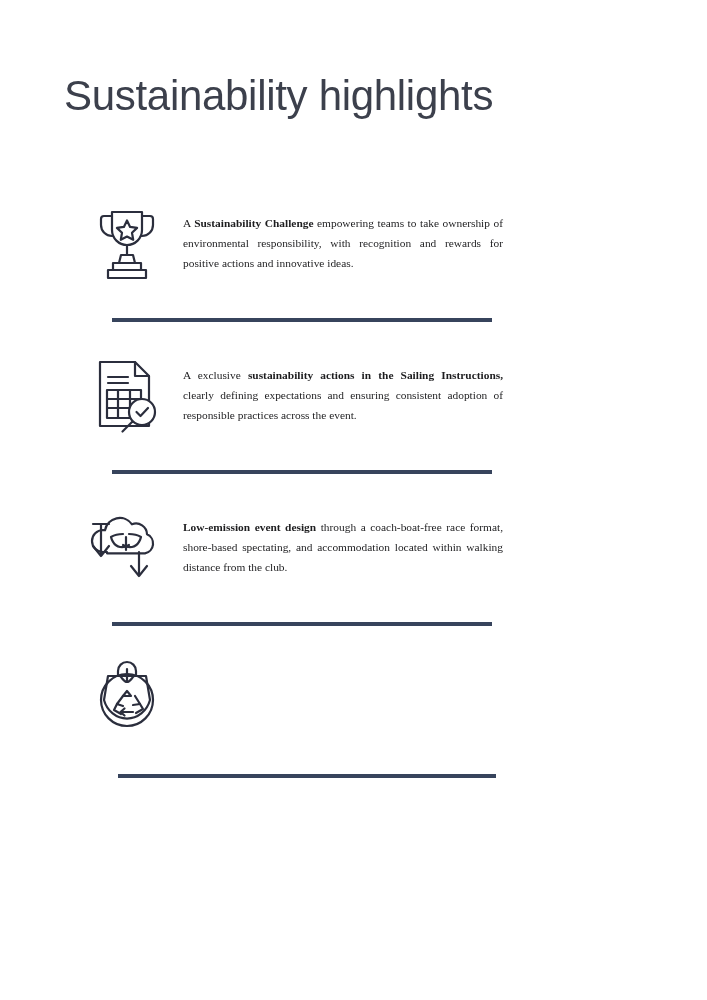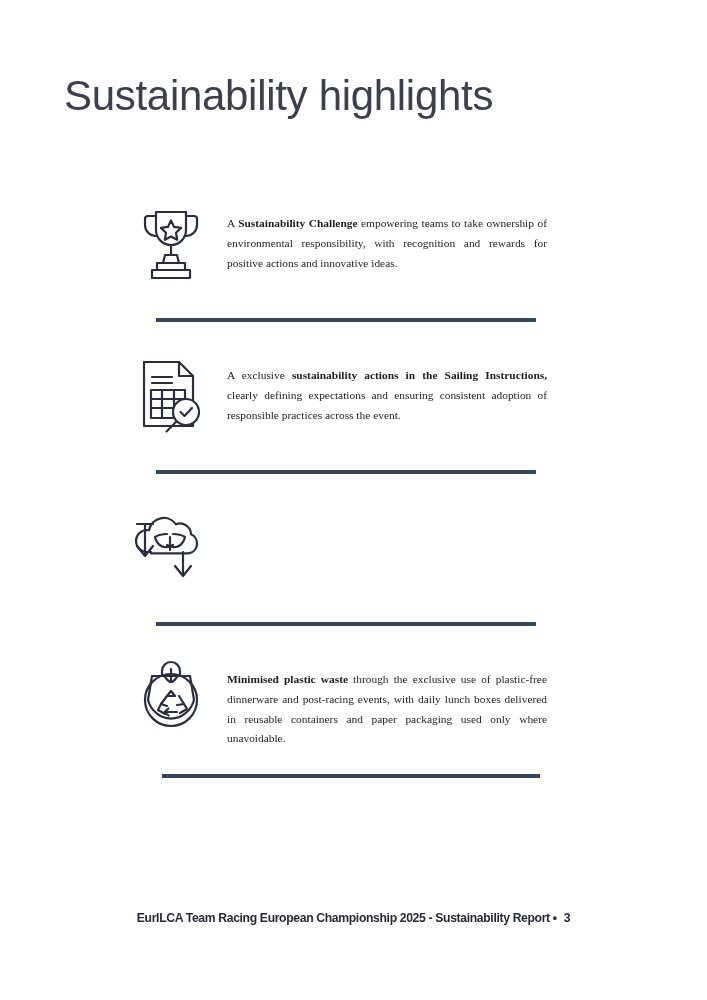"A Sustainability Challenge empowering" .highlights { margin-left: 44px -> none }
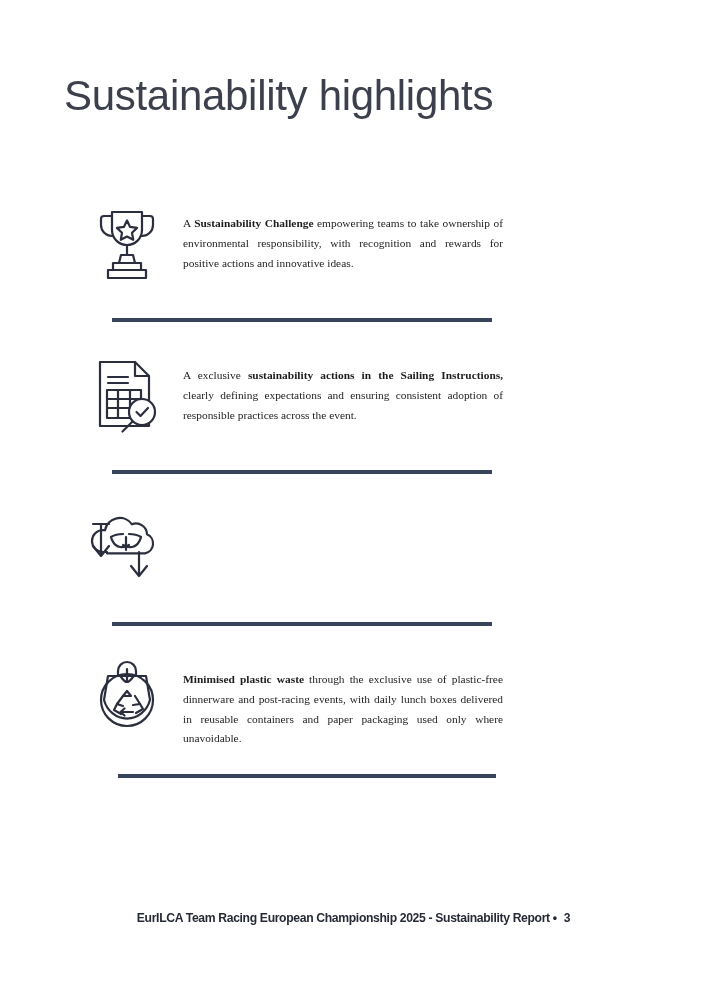"Low-emission event design through a" div.highlight-text { html: none -> <div> <span></span><b>Low-emission event design</b><span> through a coach-boat-free race format, shore-based spectating, and accommodation located within walking distance from the club.</span> </div> }
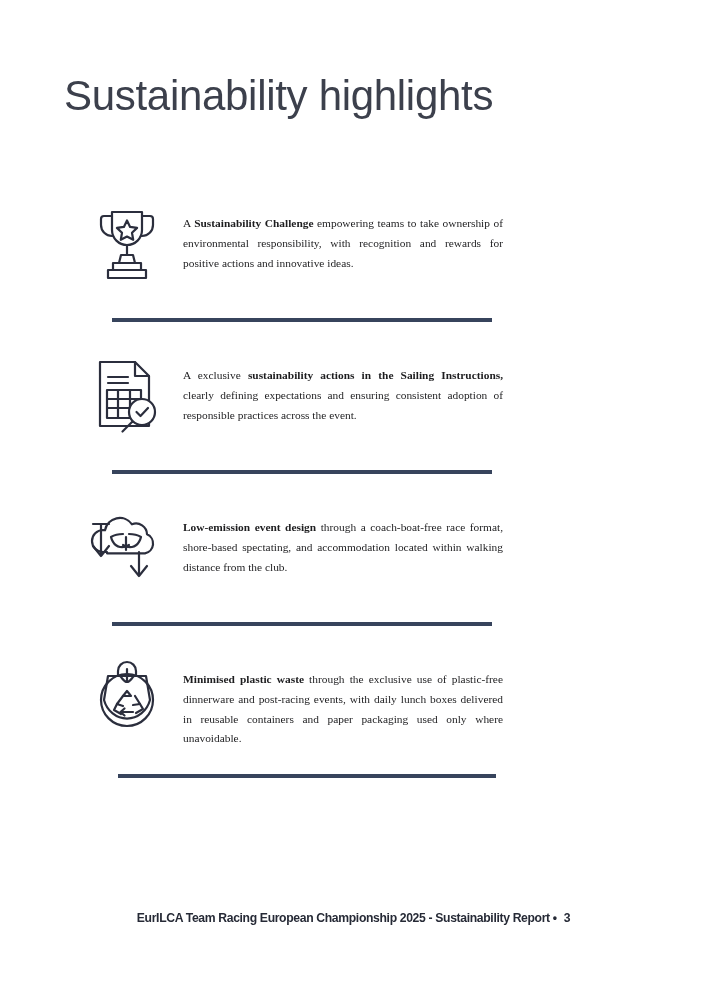"Minimised plastic waste through the" div.highlight-text { html: <div> <span></span><b>Minimised plastic waste</b><span> through the exclusive use of plastic-free dinnerware and post-racing events, with daily lunch boxes delivered in reusable containers and paper packaging used only where unavoidable.</span> </div> -> none }
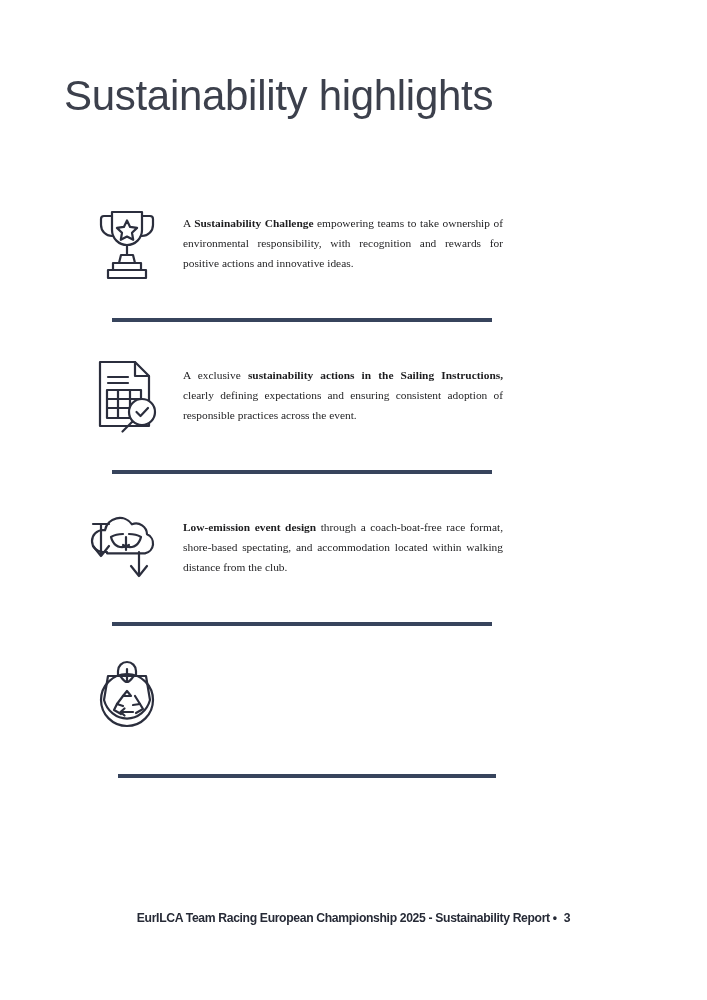"EurILCA Team Racing European" div.page-footer { html: <div> <span>EurILCA Team Racing European Championship 2025 - Sustainability Report</span><span>•</span><span>3</span> </div> -> none }
